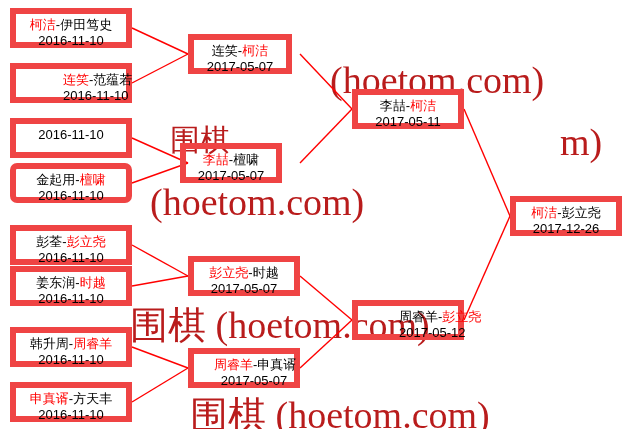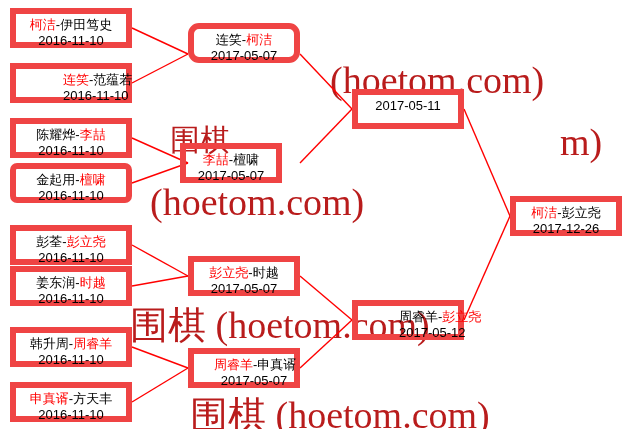"连笑-柯洁" div.node { border-radius: 11px -> none; top: 23px -> 34px; width: 112px -> 104px }
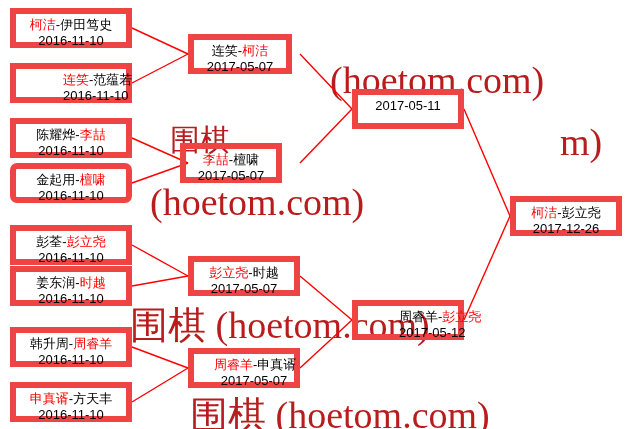"李喆-柯洁" span.ln1 { html: none -> <span><span>李喆</span><span>-</span><span>柯洁</span></span> }
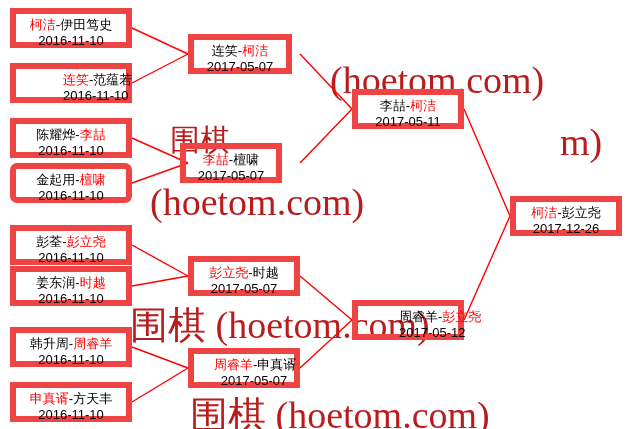"陈耀烨-李喆" span.ln1 { html: <span><span>陈耀烨</span><span>-</span><span>李喆</span></span> -> none }
